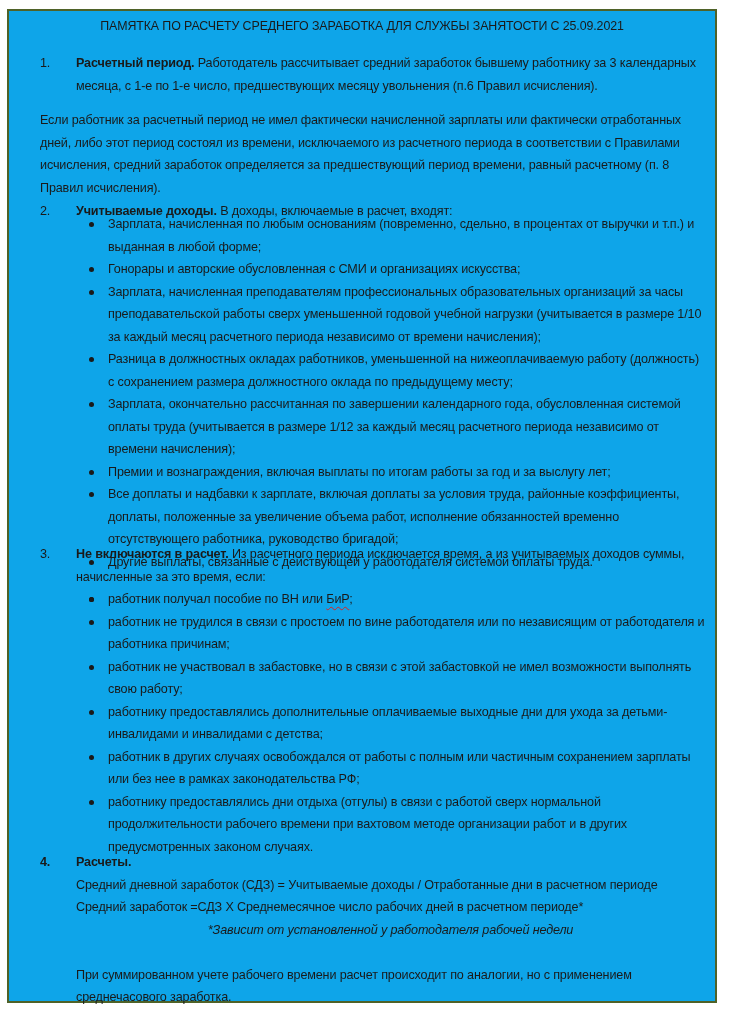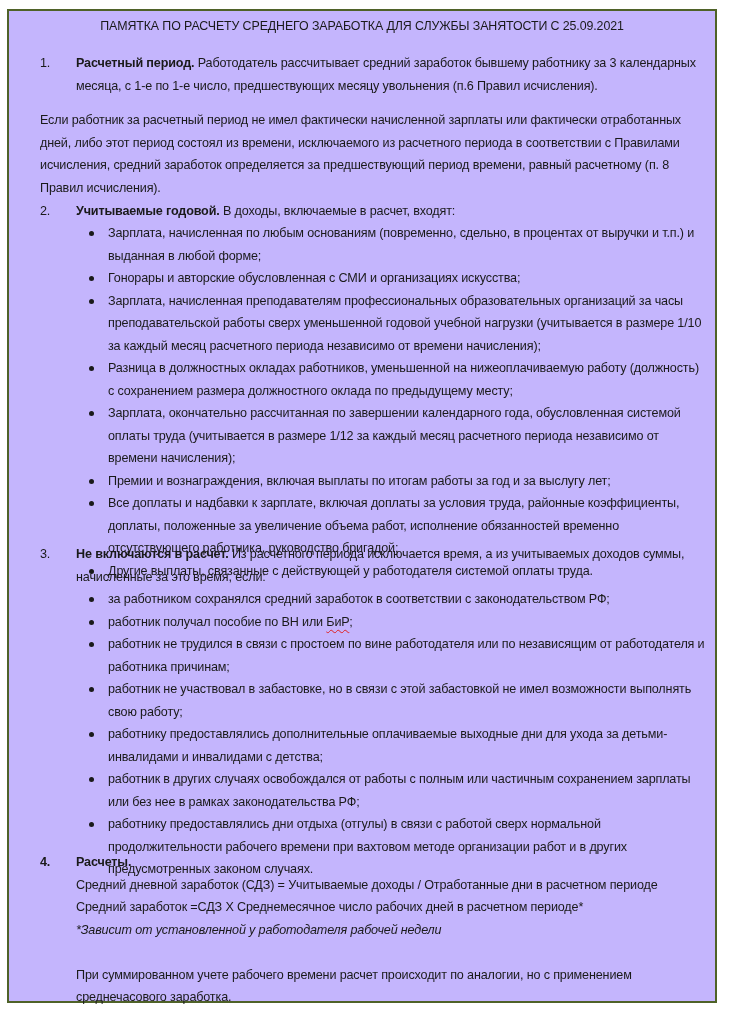"ПАМЯТКА ПО РАСЧЕТУ СРЕДНЕГО ЗАРАБОТКА" .memo-box { background: #c4b5fd -> #0ea5e9 }
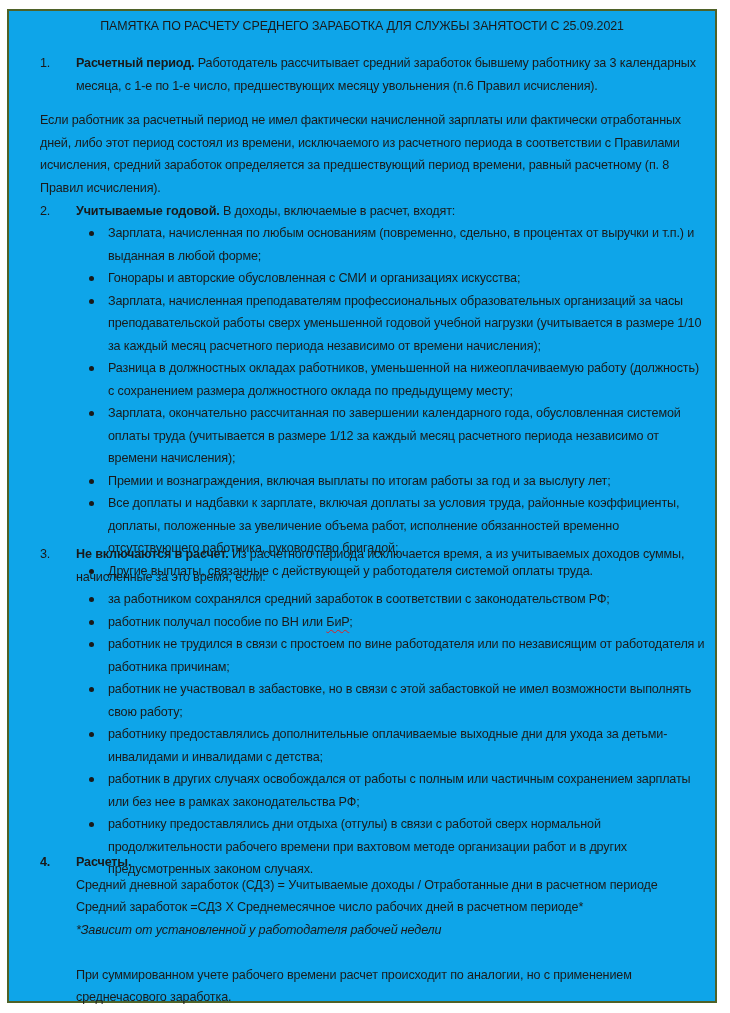"Учитываемые годовой." span.bold { text: годовой -> доходы }
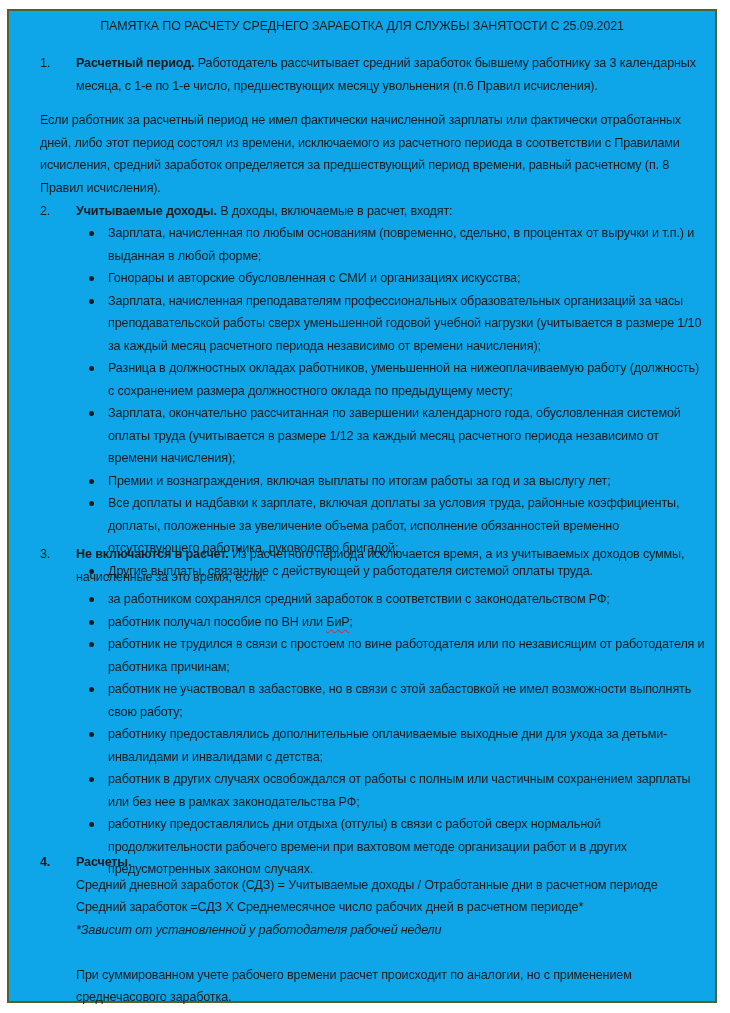"Зарплата, начисленная по любым" ul.bullets { top: 211px -> 202px }
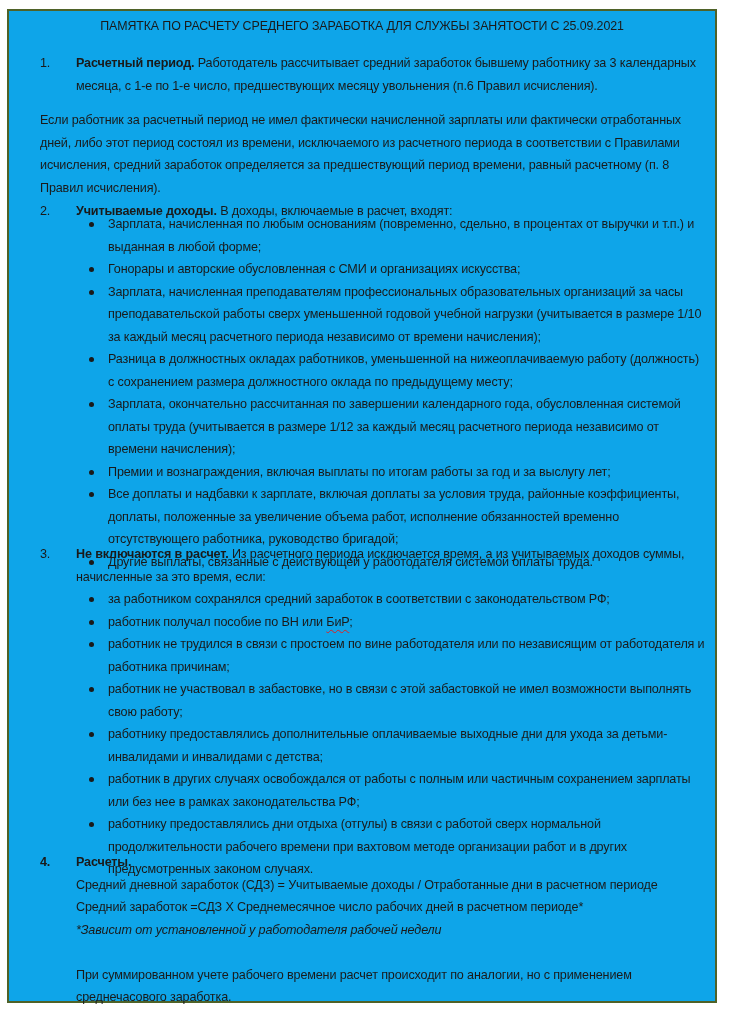"за работником сохранялся средний" span { html: <span>за работником сохранялся средний заработок в соответствии с законодательством РФ;</span> -> none }
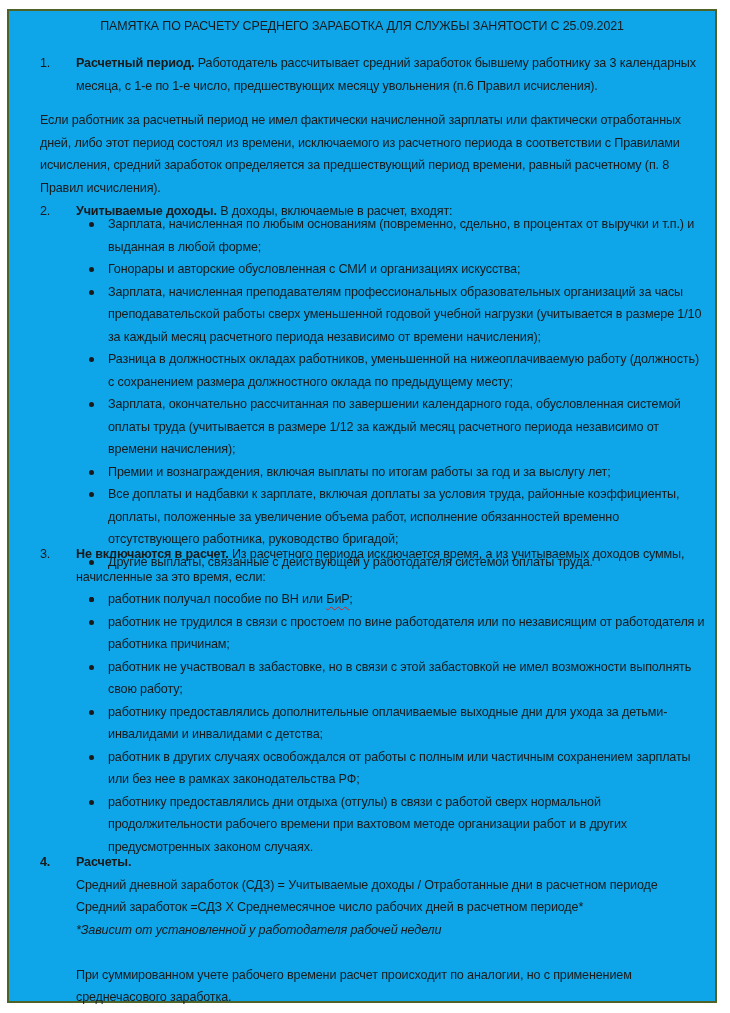"*Зависит от установленной у работодателя" .italic { text-align: none -> center }
